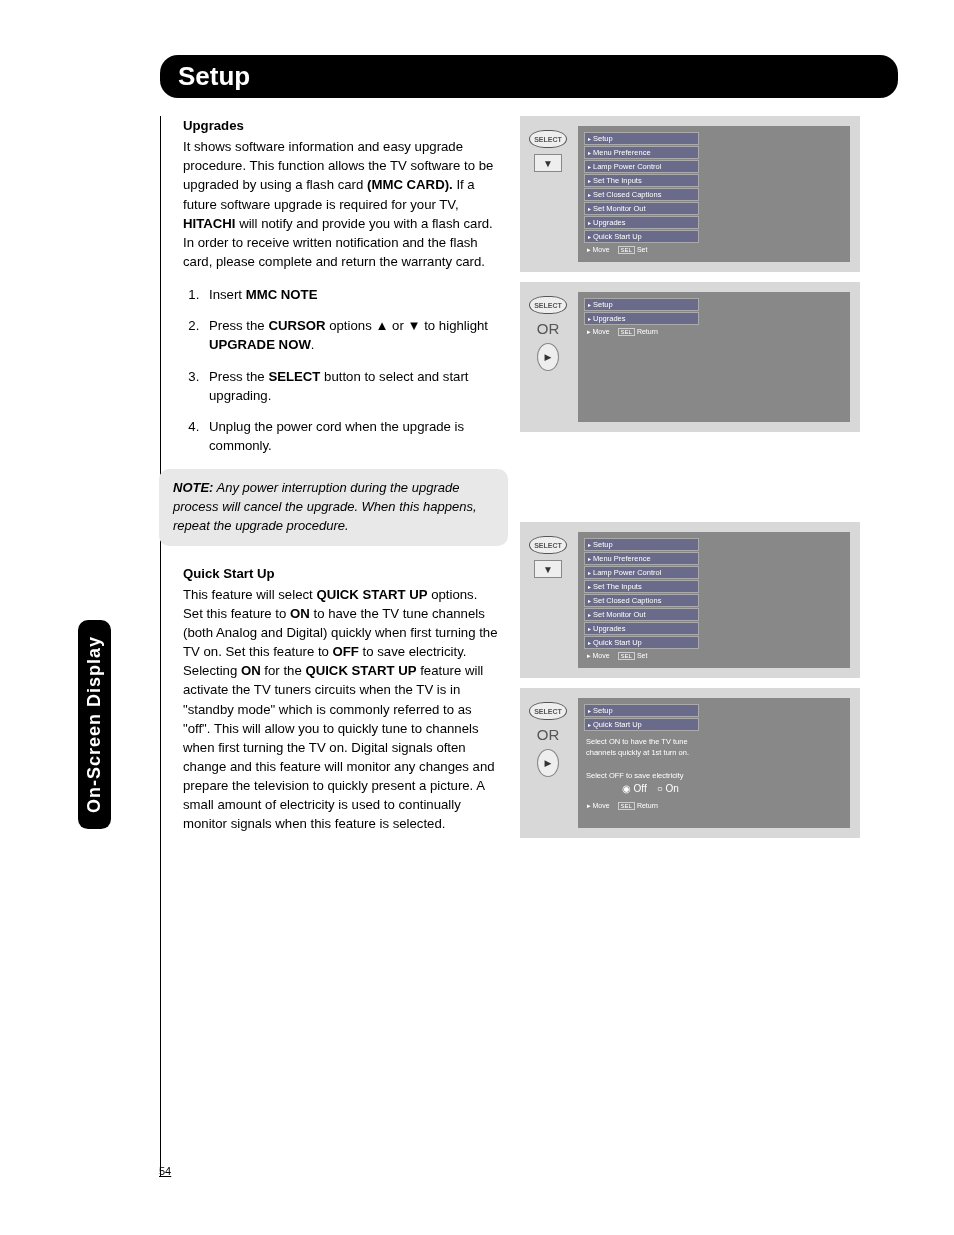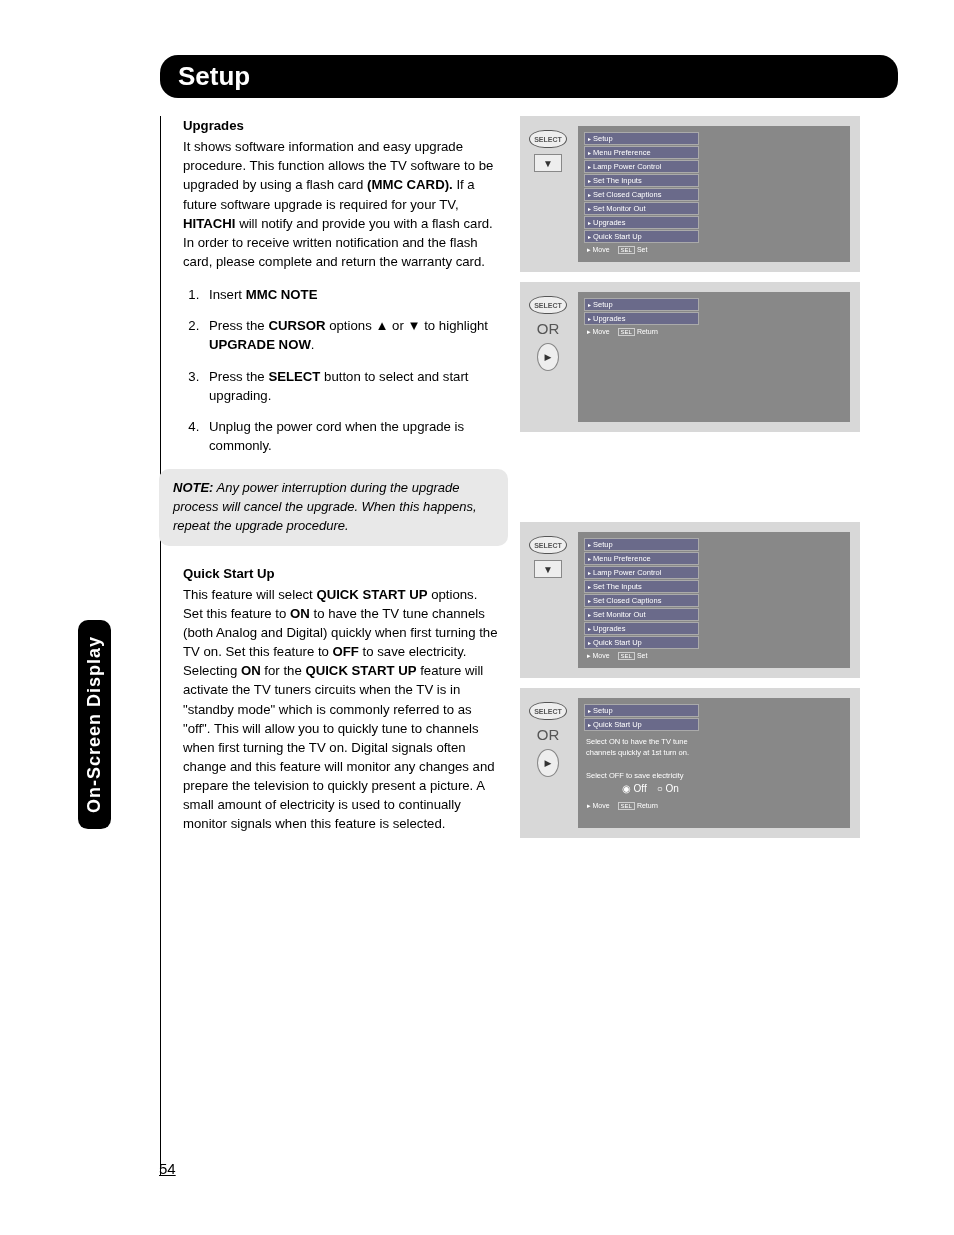"54" .page-num { font-size: 15px -> 11px }
